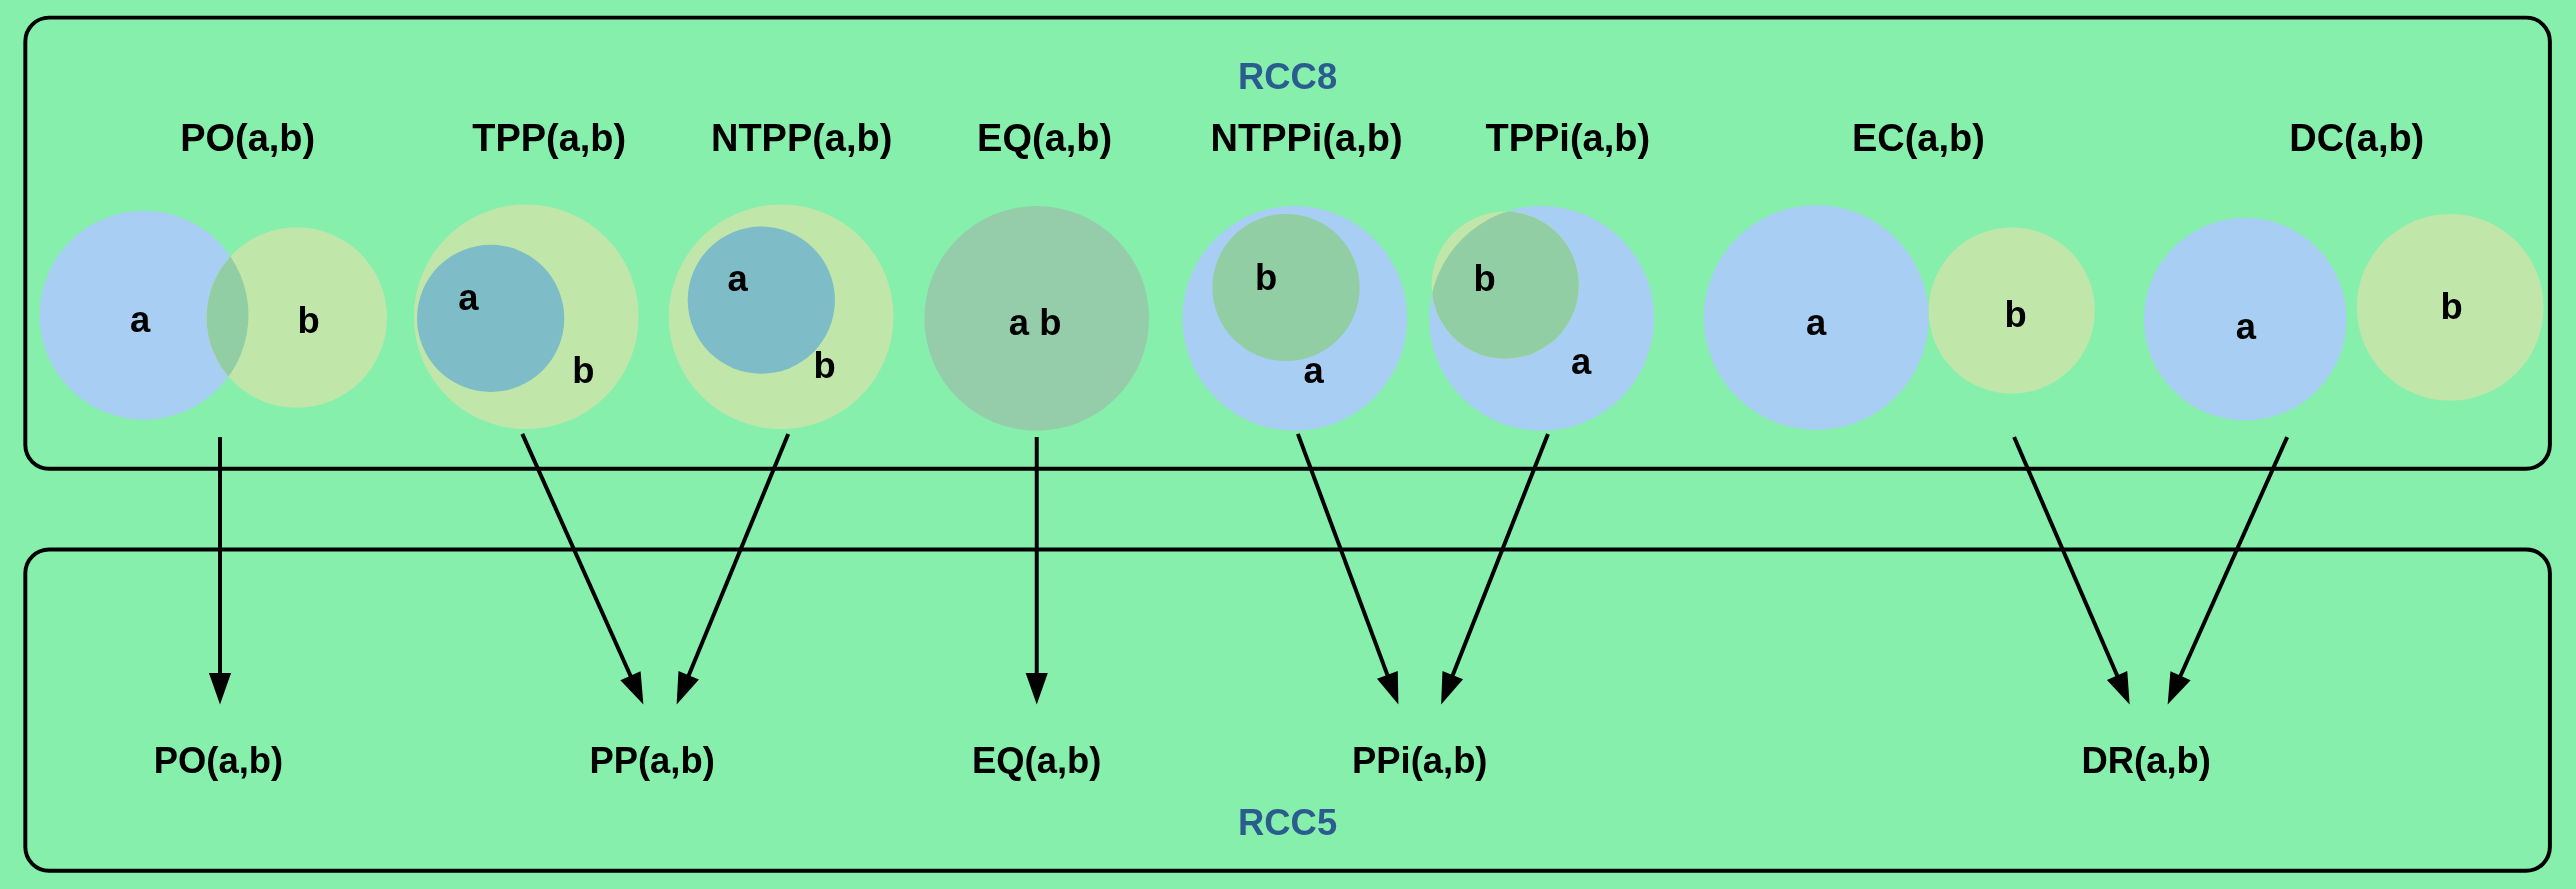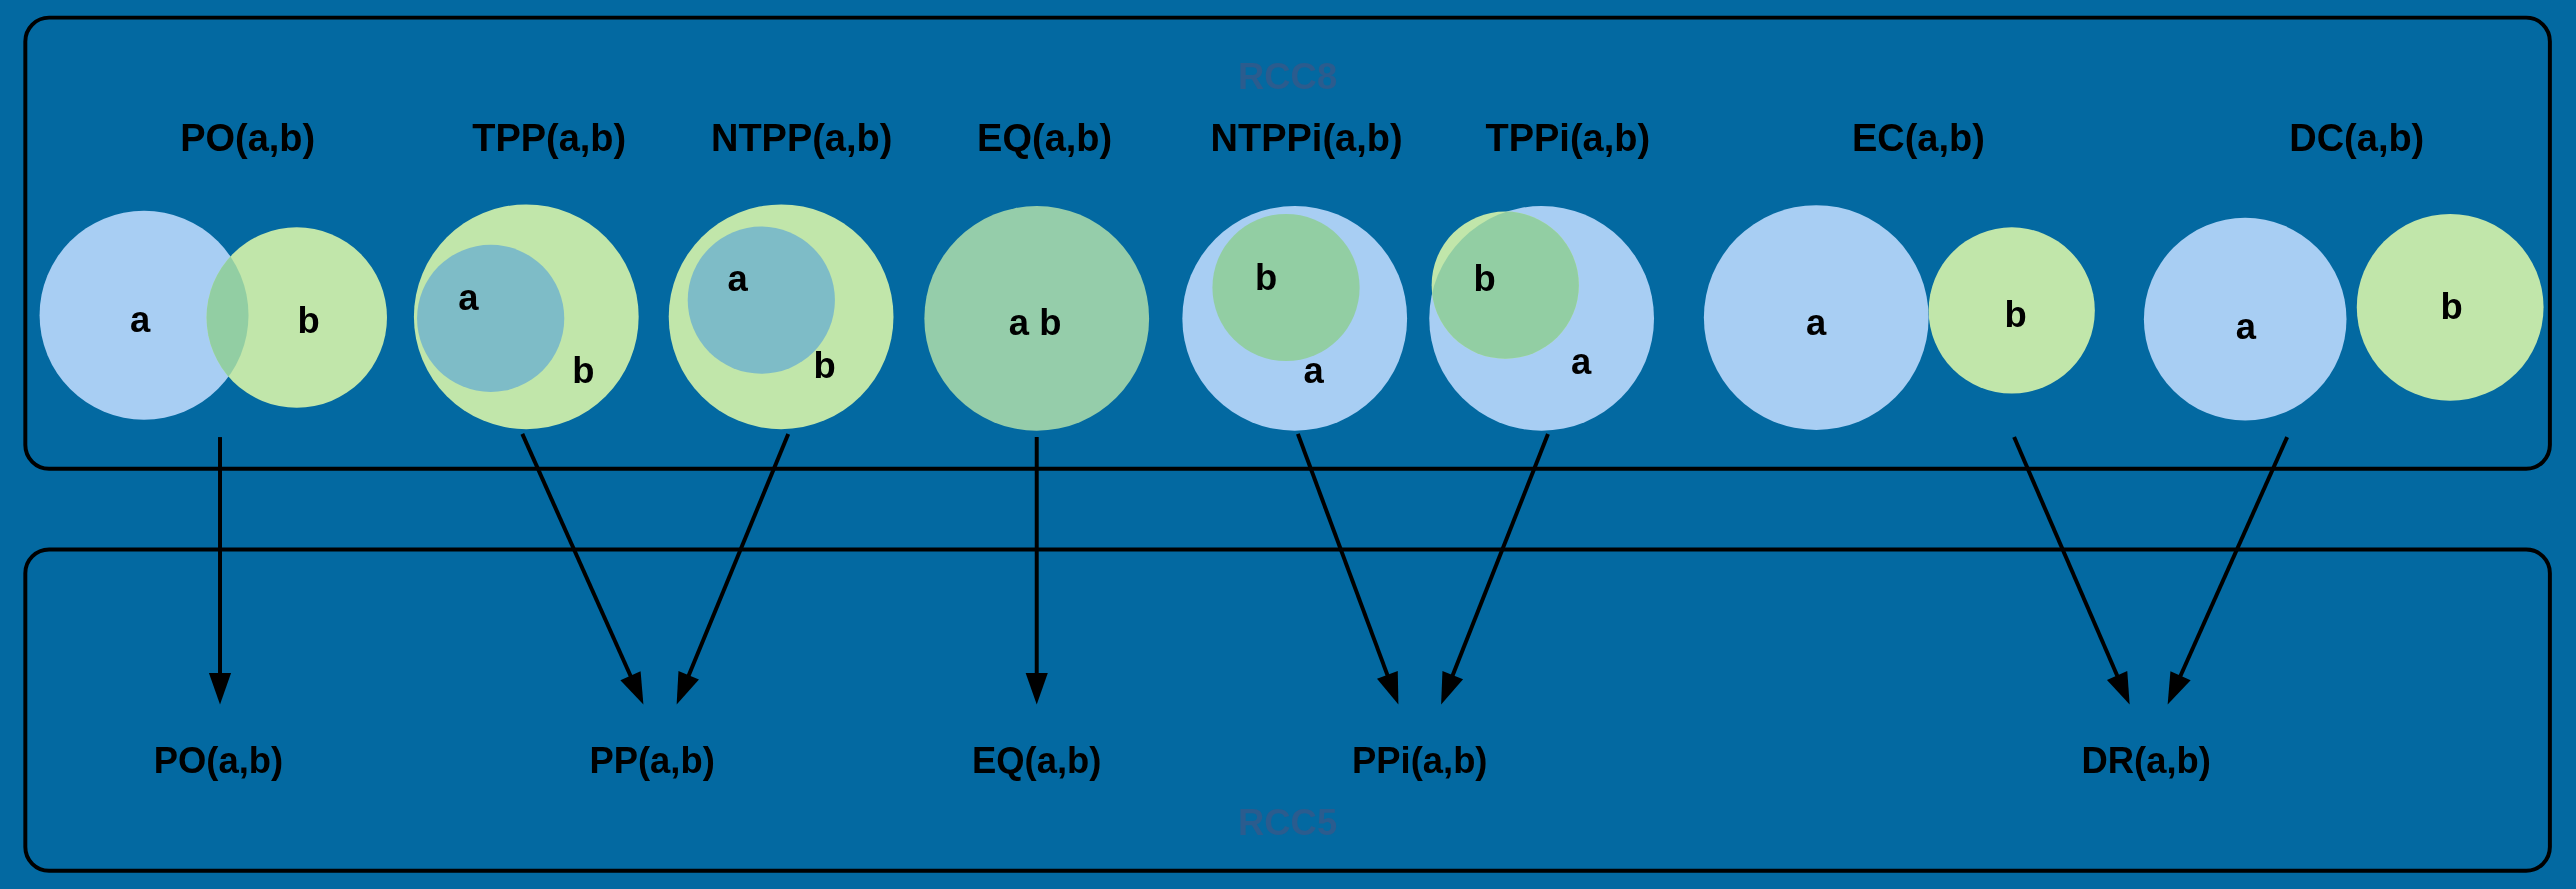"RCC8" .stage { background: #0369a1 -> #86efac }
